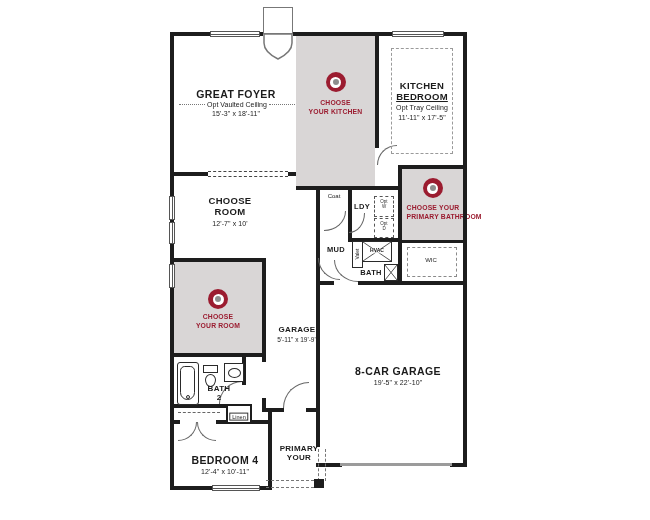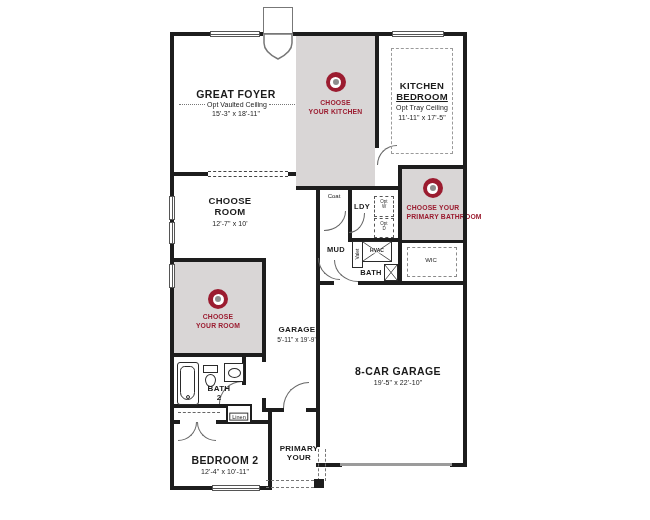"BEDROOM 2" div.lbl { text: 2 -> 4 }
